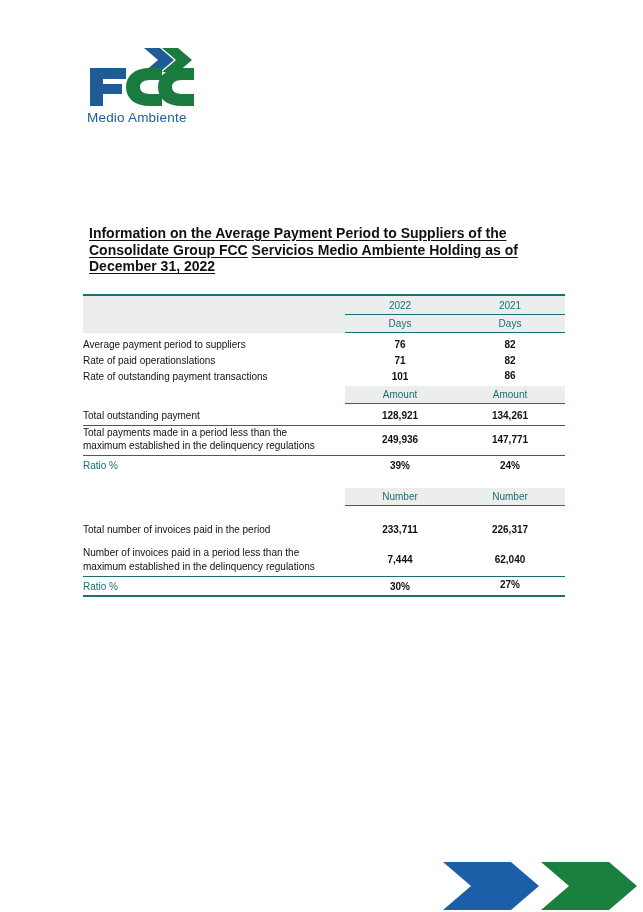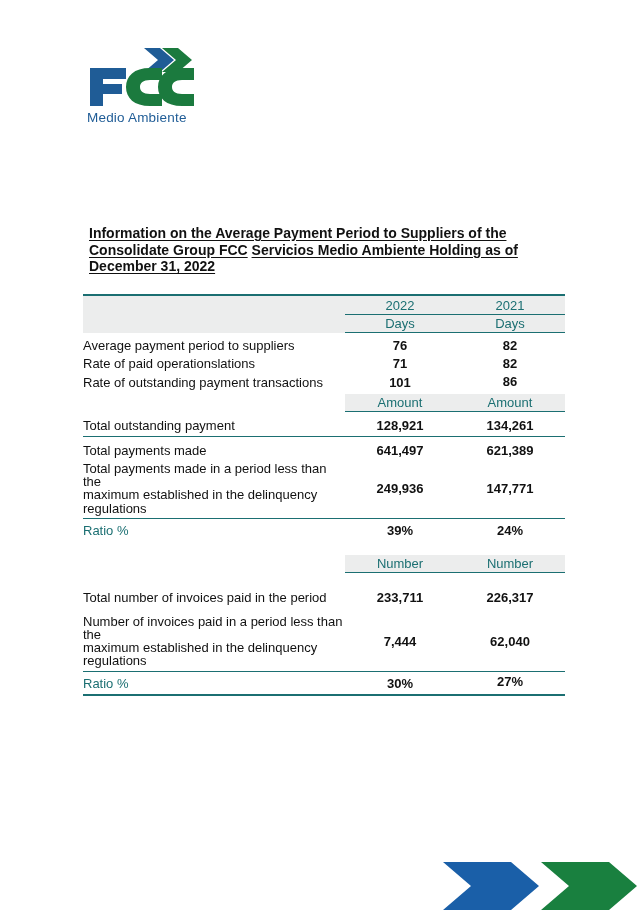"2022" #report-table td { font-size: 13px -> 10px }
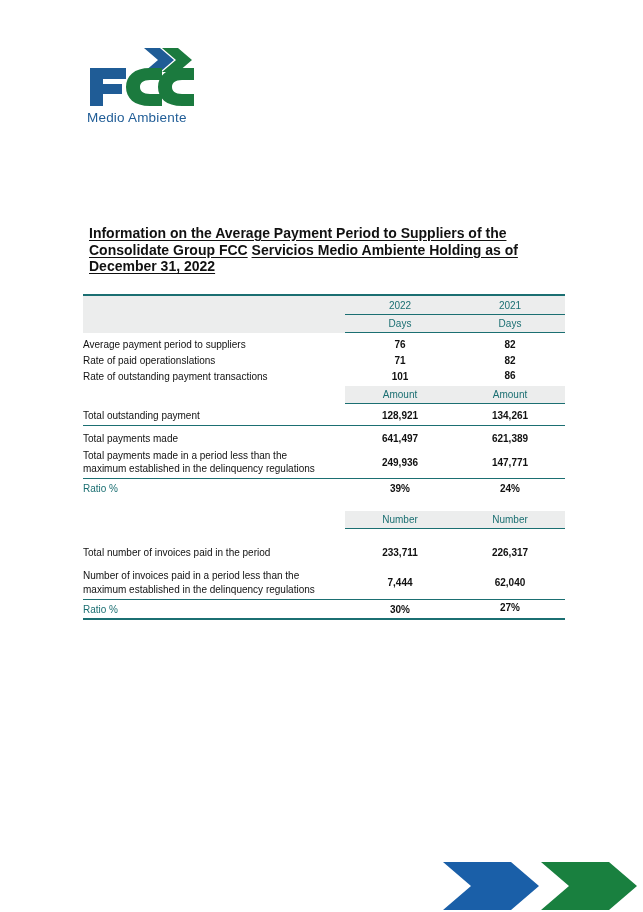"Total payments made" tr { html: <tr> <td>Total payments made</td> <td>641,497</td> <td>621,389</td> </tr> -> none }
